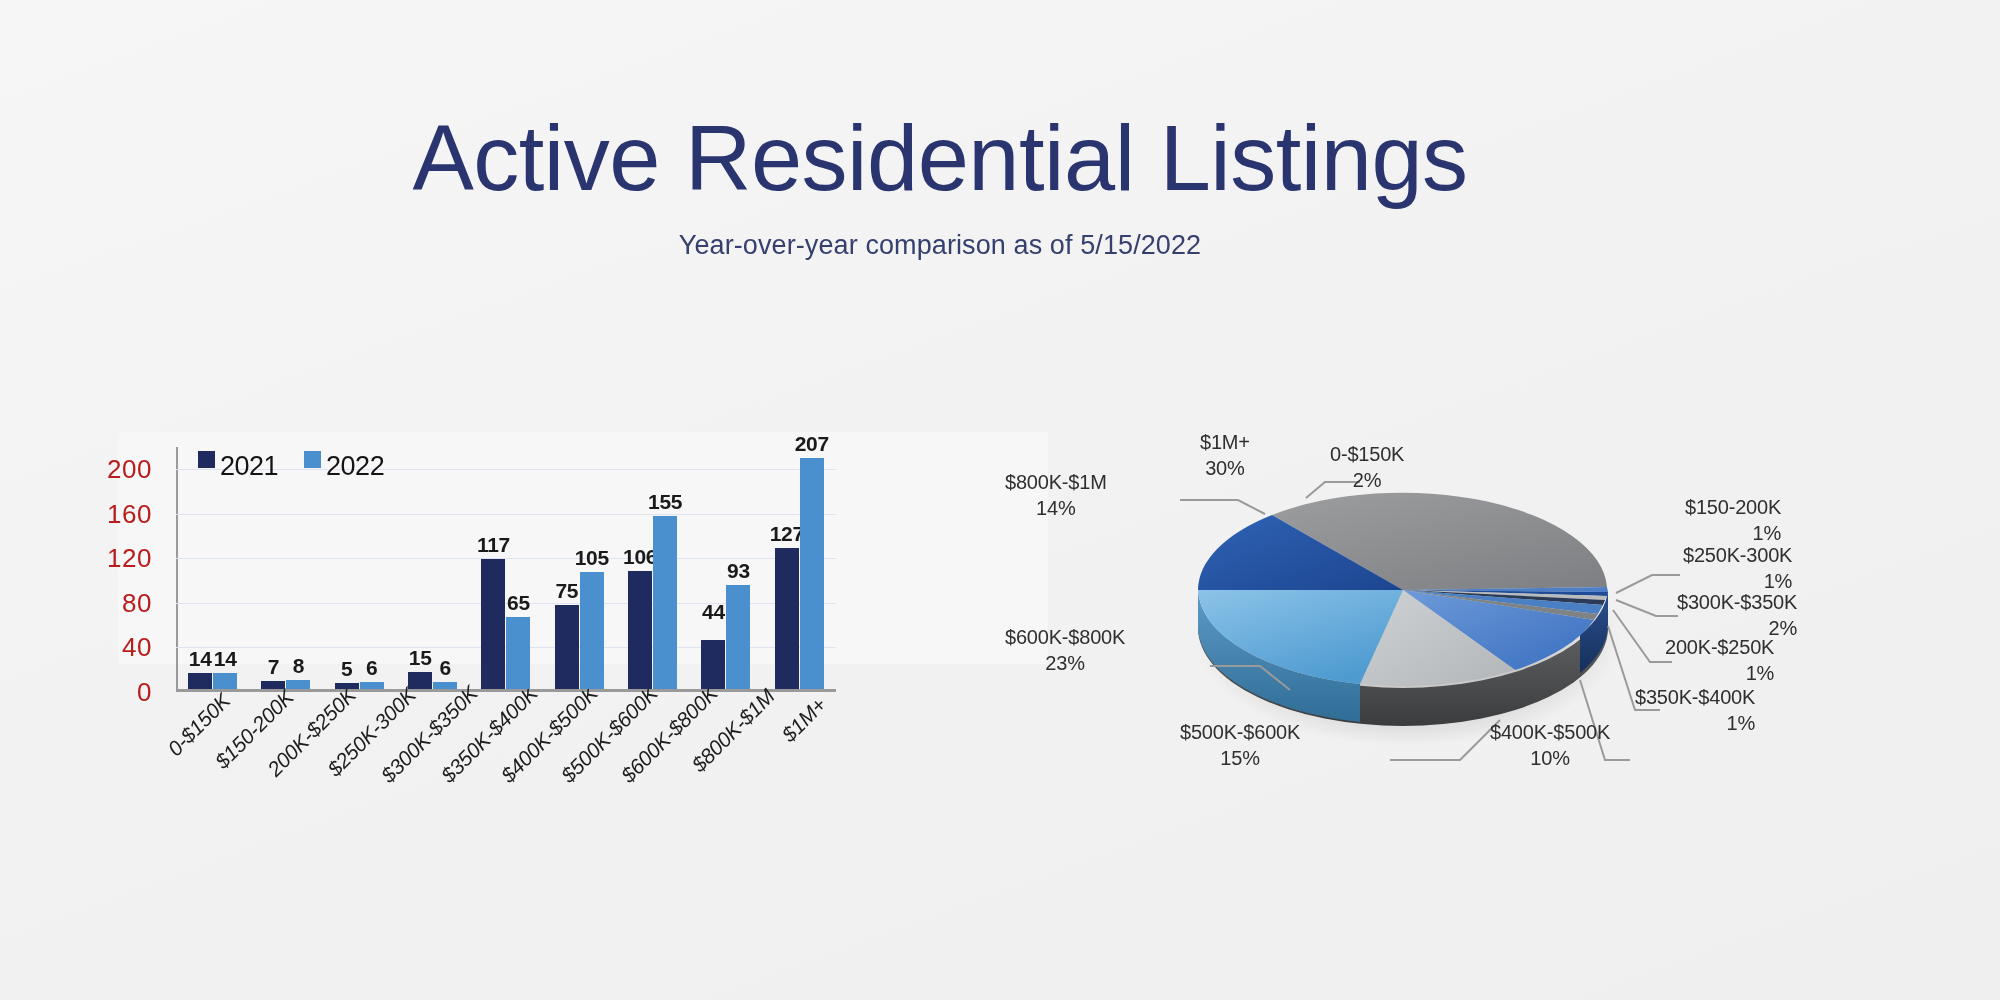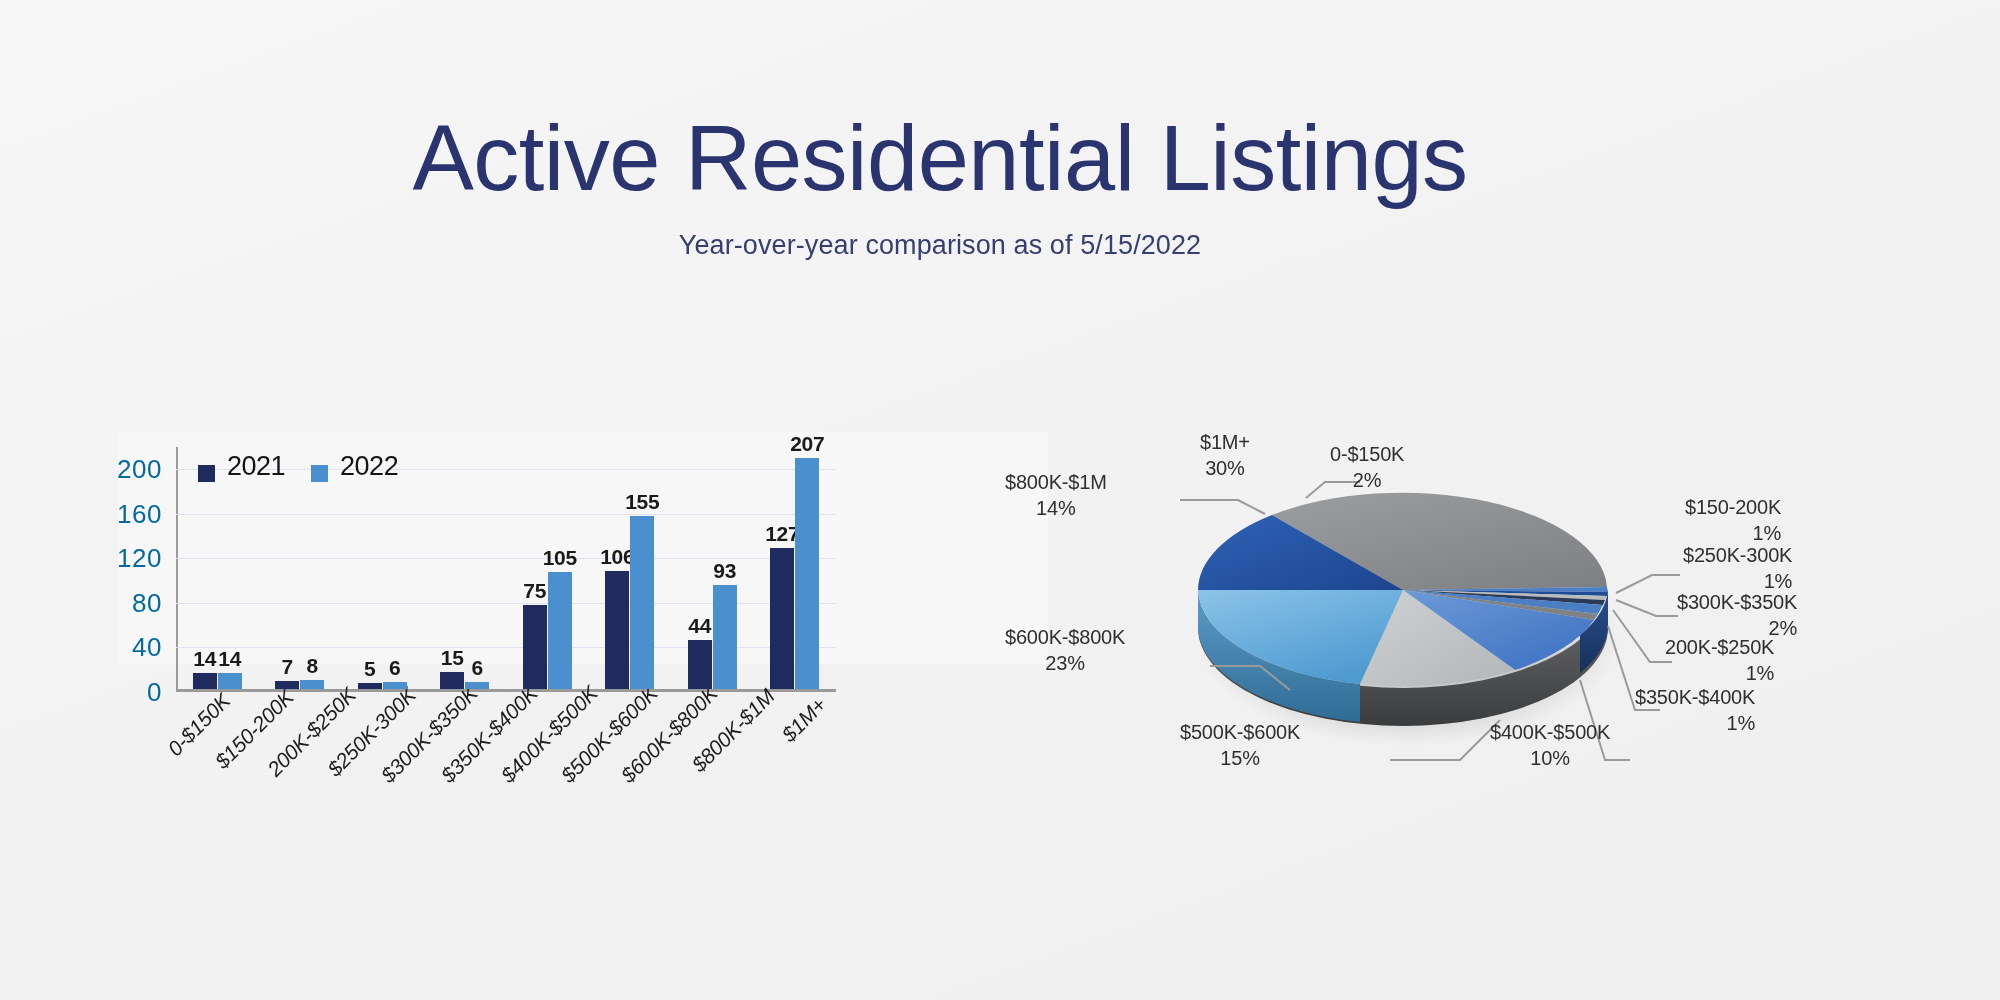"200" .ytick { color: #0369a1 -> #b91c1c; margin-right: 14px -> 24px }
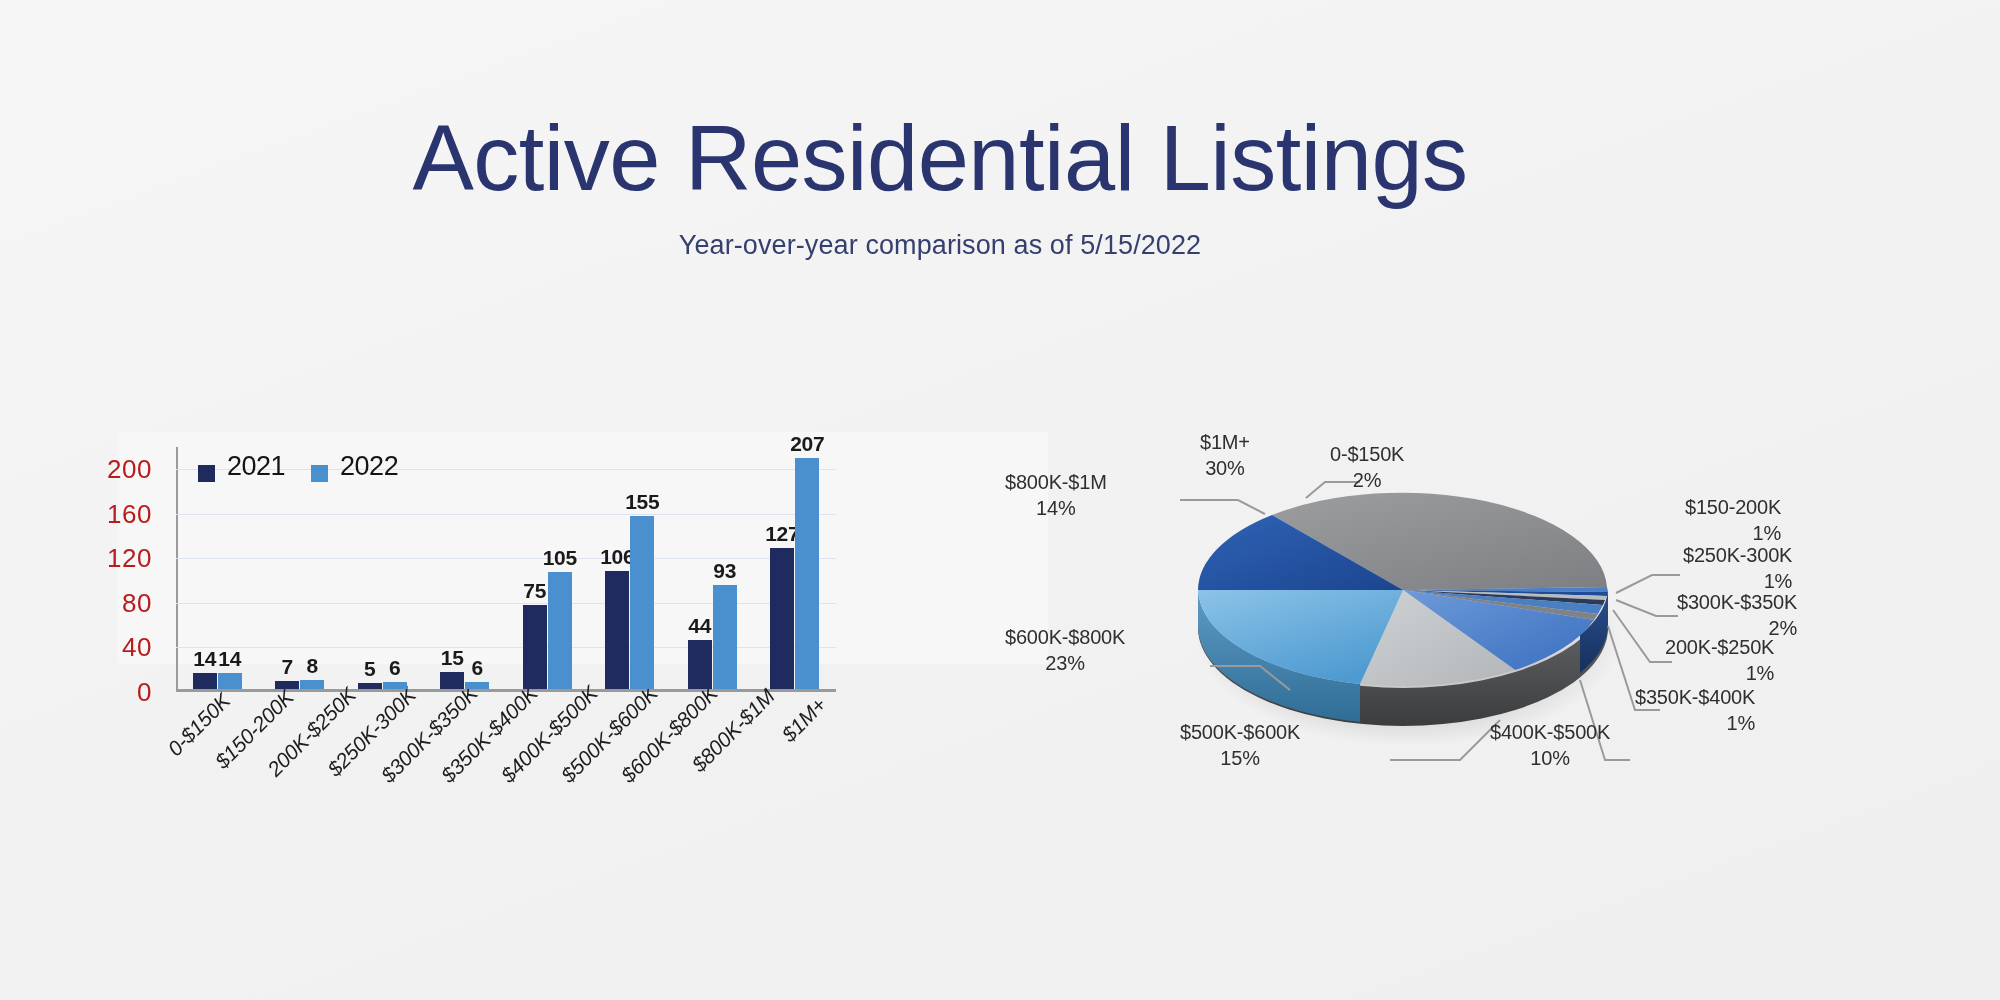"2021" .legend-item { align-items: flex-end -> flex-start; gap: 12px -> 5px }
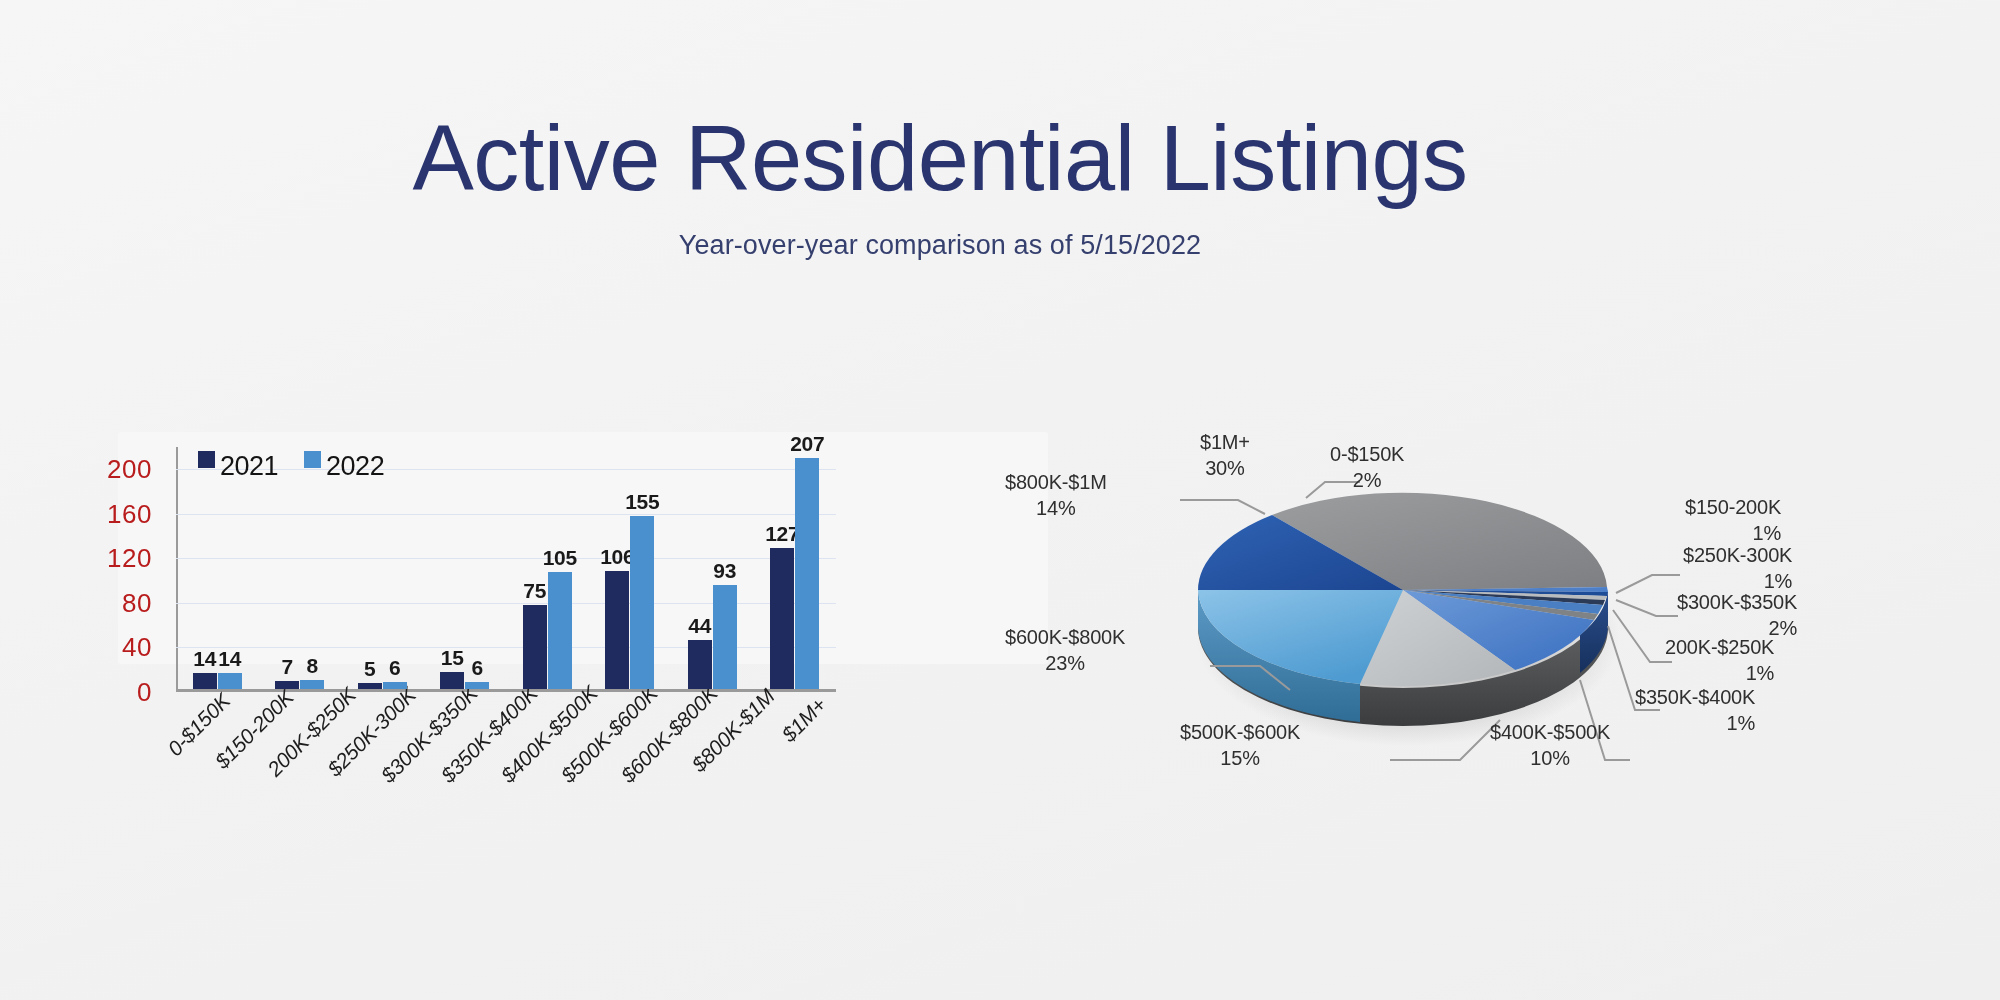"117" div.bar-group { html: none -> <div> <div> <span>117</span> <div></div> </div> <div> <span>65</span> <div></div> </div> </div> }
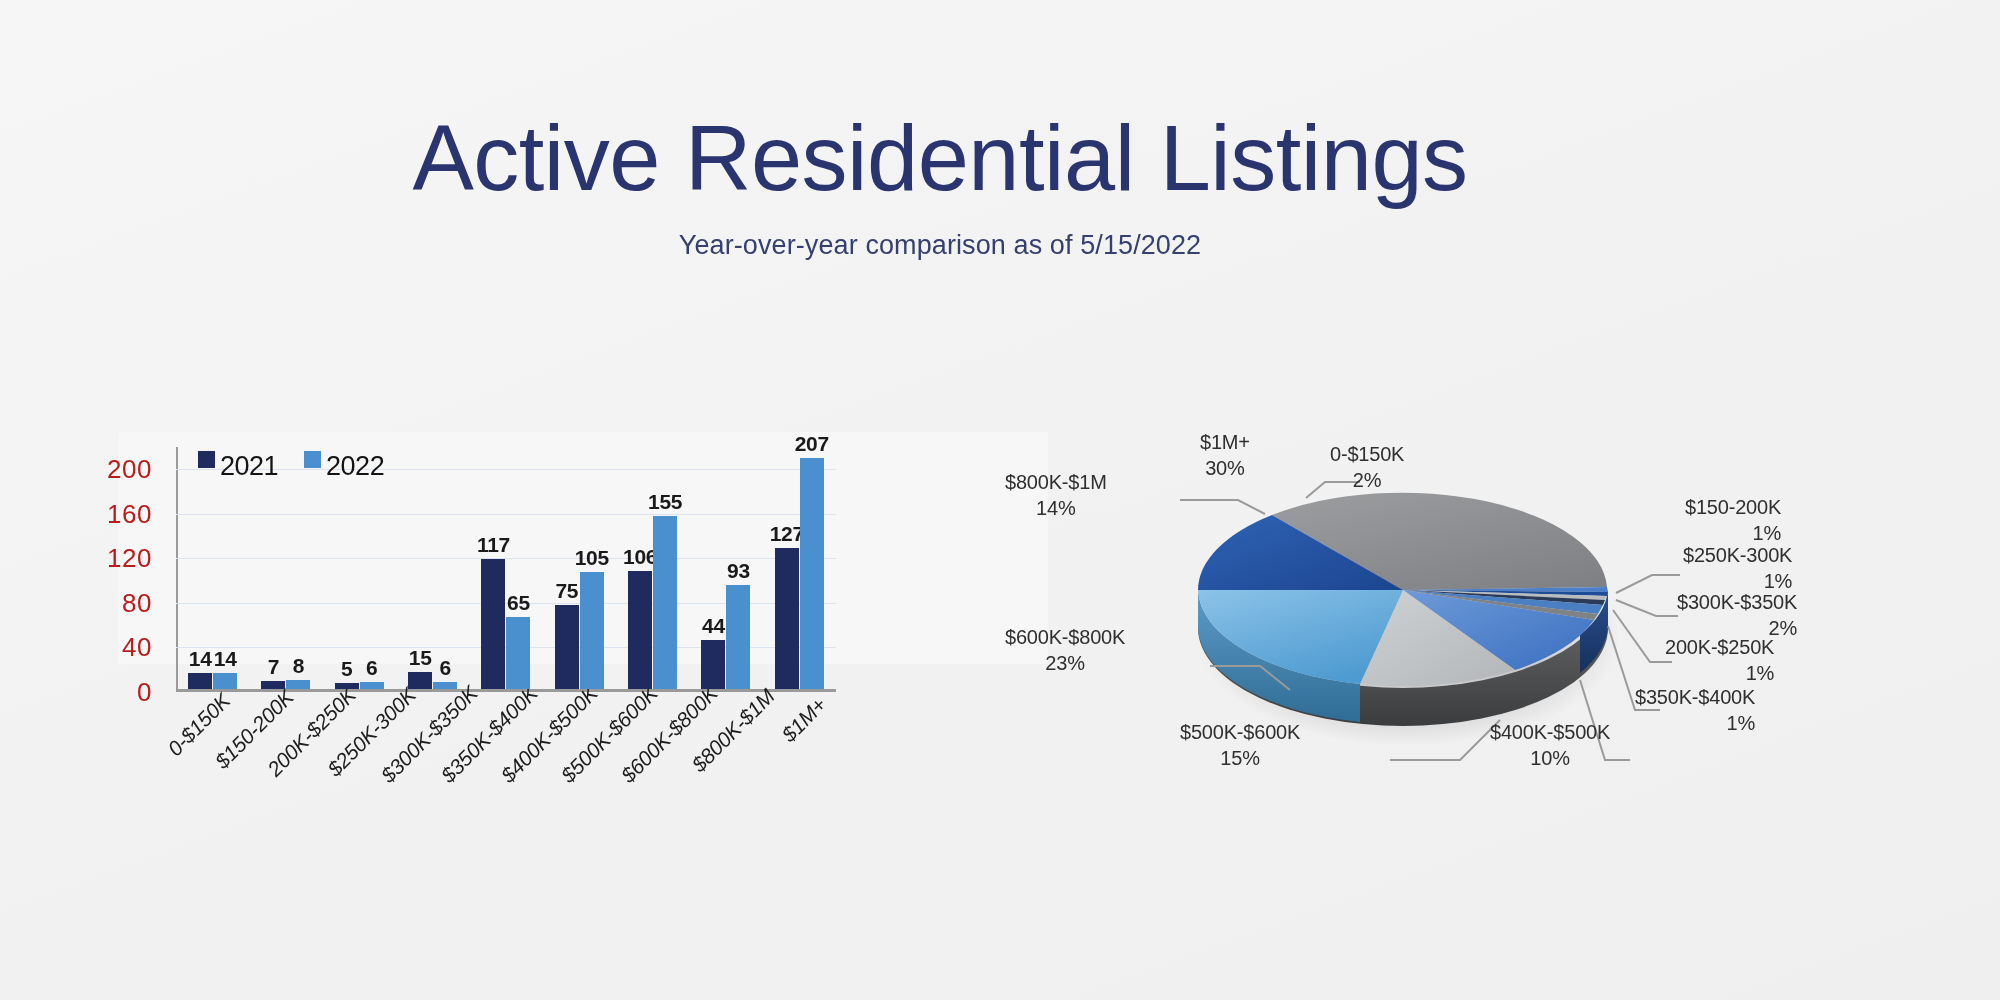"44" span.bar-value { bottom: 49px -> 63px }
